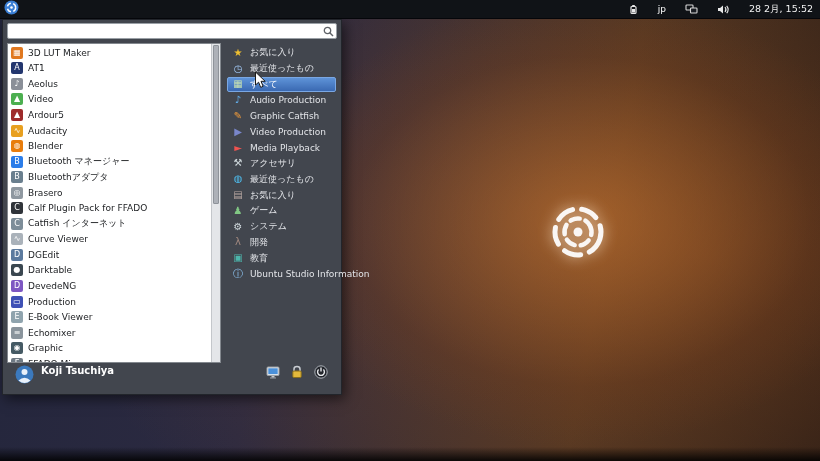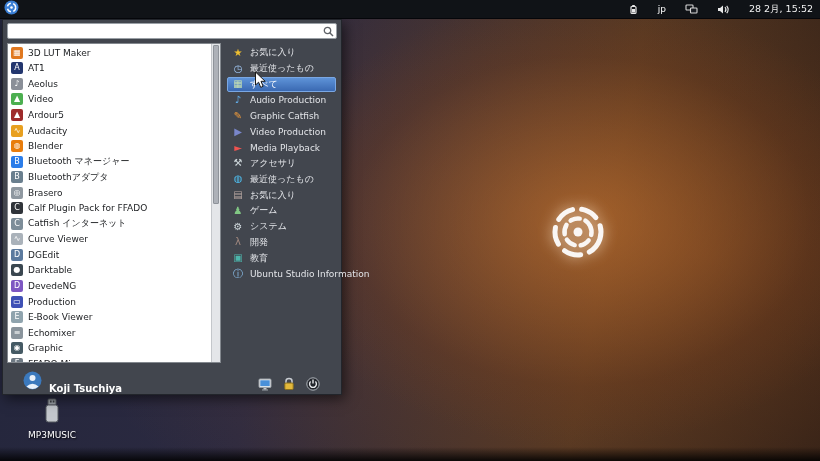"Koji Tsuchiya" .menu-footer { align-items: flex-end -> flex-start; padding: 0 20px -> 0 12px }
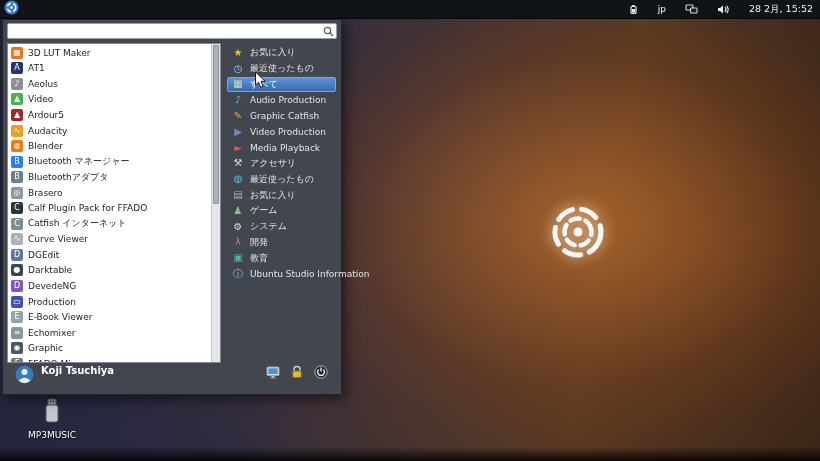"MP3MUSIC" div.desktop-icon { html: <div> <span> <svg> <rect></rect> <rect></rect> <rect></rect> <rect></rect> </svg> </span> <div>MP3MUSIC</div> </div> -> none }
